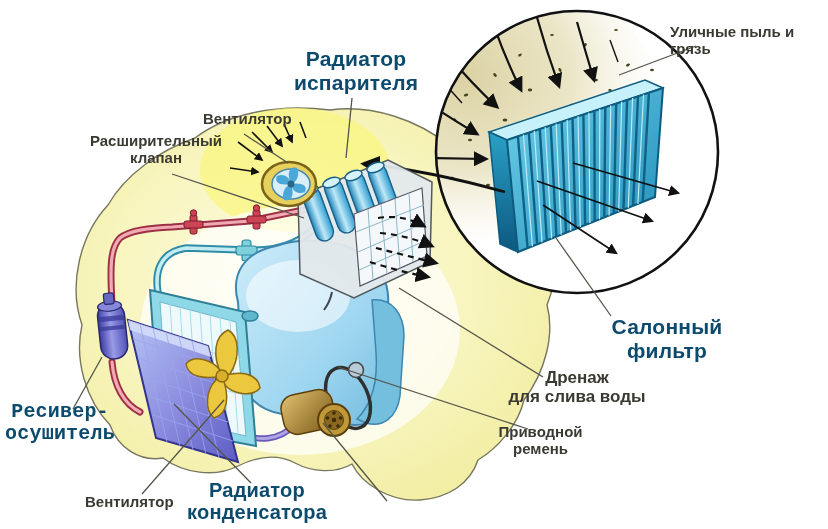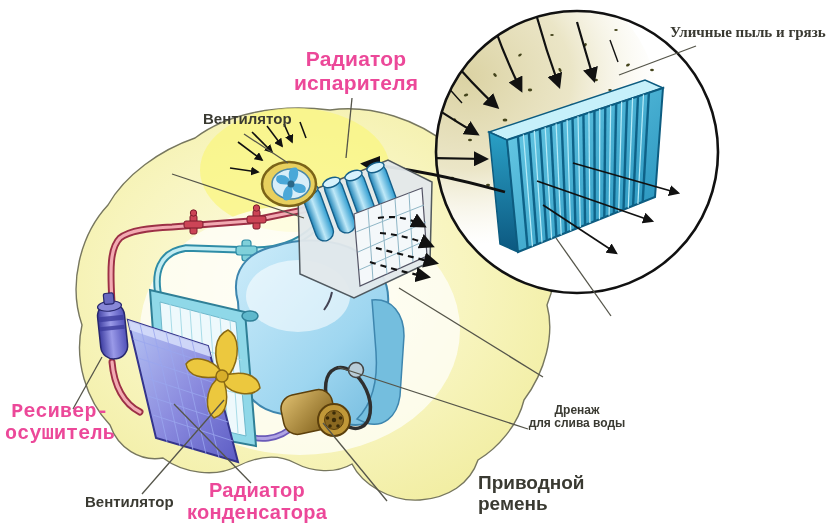"Уличные пыль и грязь" .lbl-dust { font-family: Liberation Serif, serif -> none }
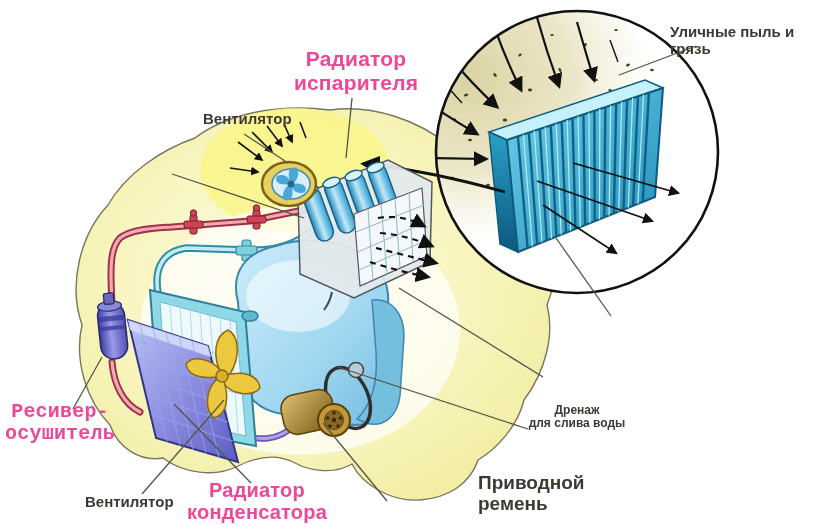"Радиатор" .lbl { color: #ec4899 -> #0c4a6e }
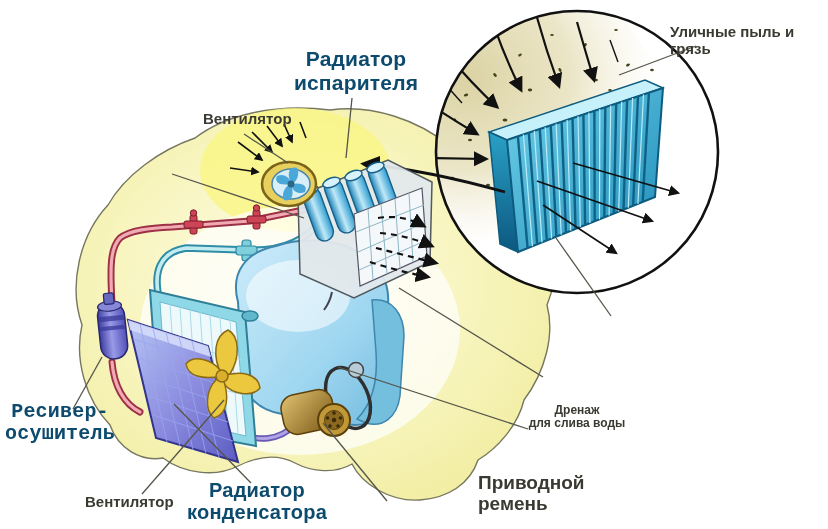"Расширительный" div.lbl { html: none -> <div>Расширительный клапан</div> }
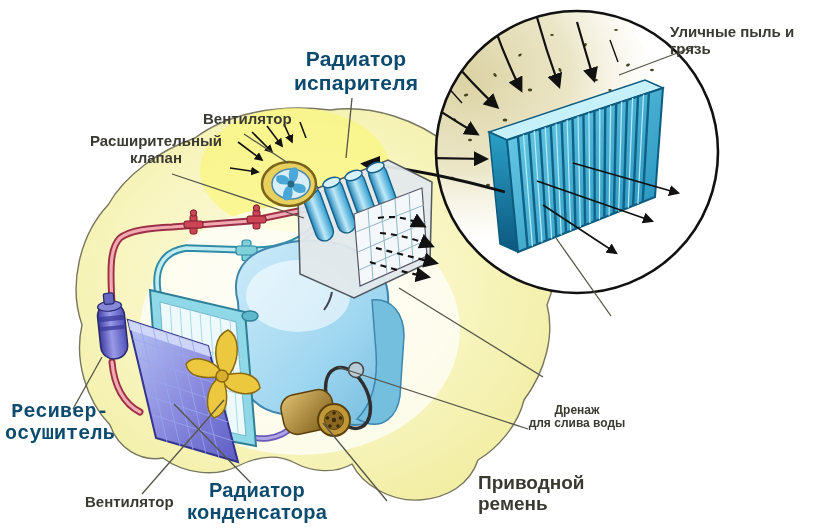"Салонный" div.lbl { html: none -> <div>Салонный фильтр</div> }
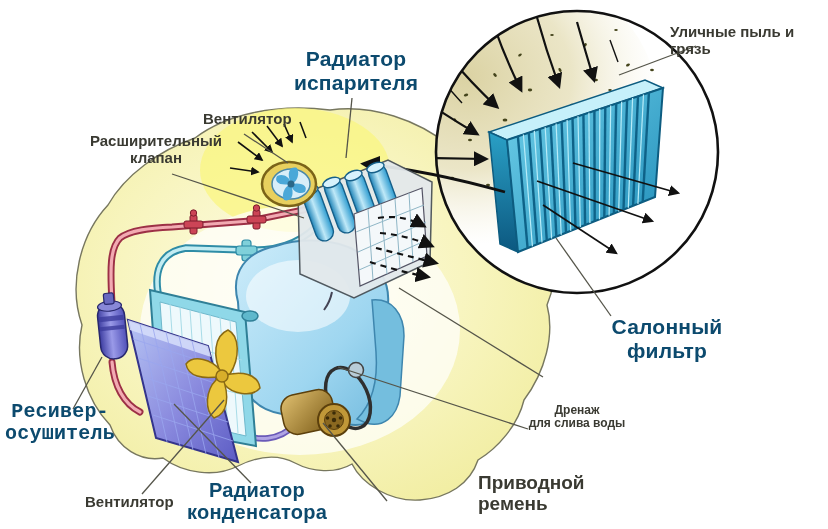"Дренаж" .lbl-drain { font-size: 12px -> 17px; margin-top: 36px -> none }
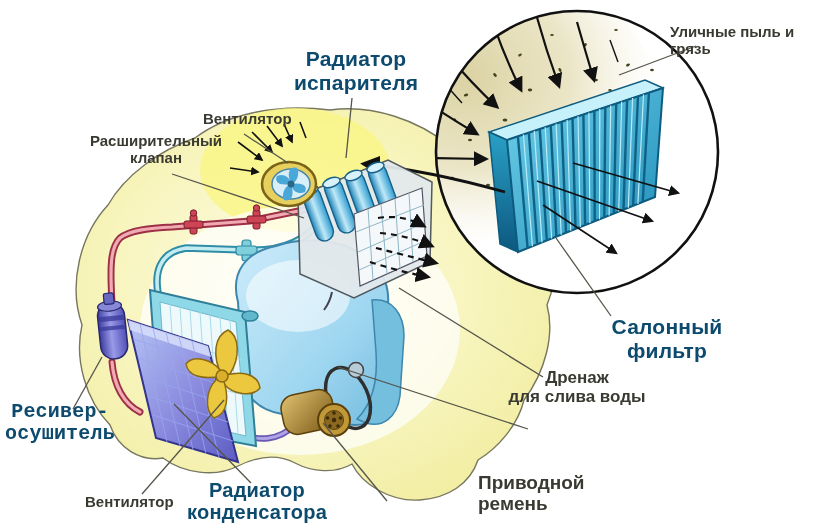"Приводной" .lbl-belt { font-size: 19px -> 15px; margin-top: 48px -> none; text-align: none -> center }
